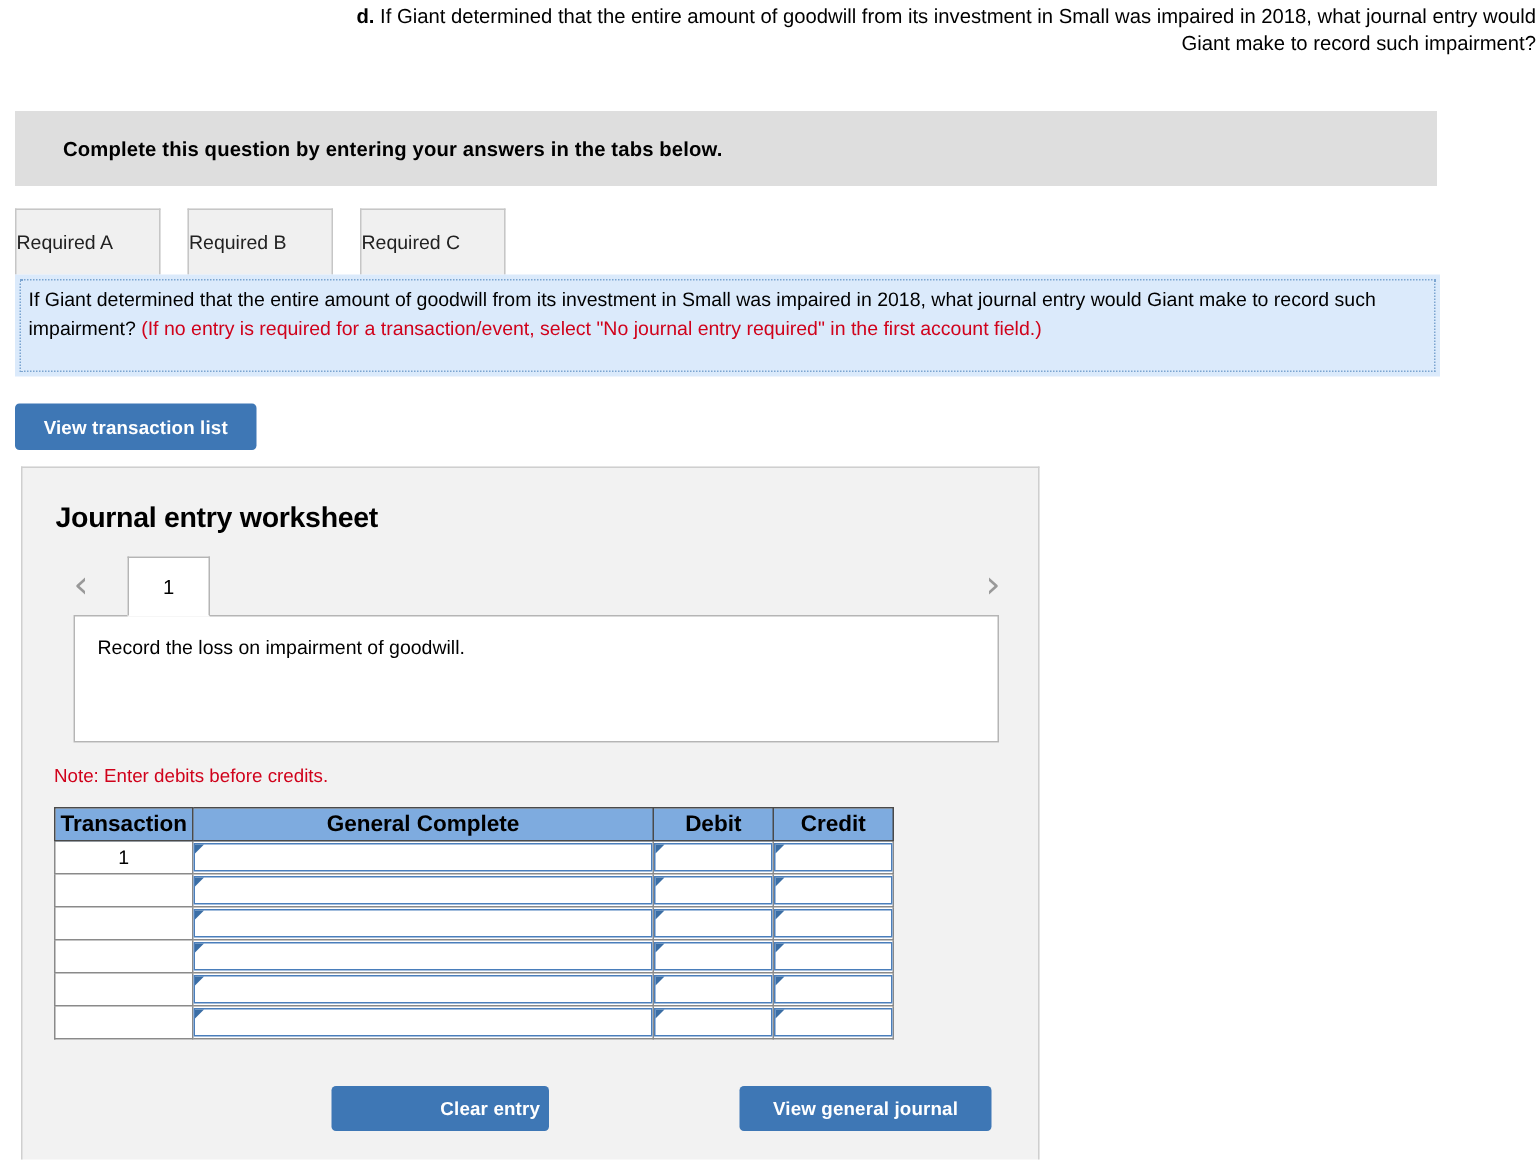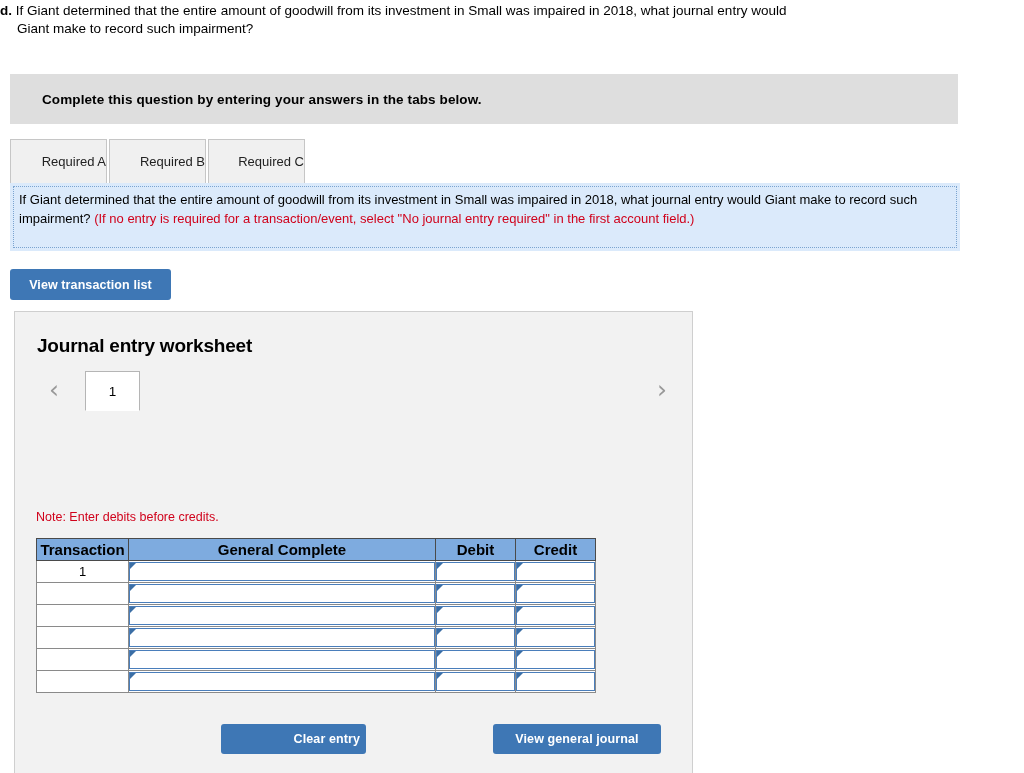"d. If Giant determined that" .question { left: 0 -> 24px; text-align: none -> right }
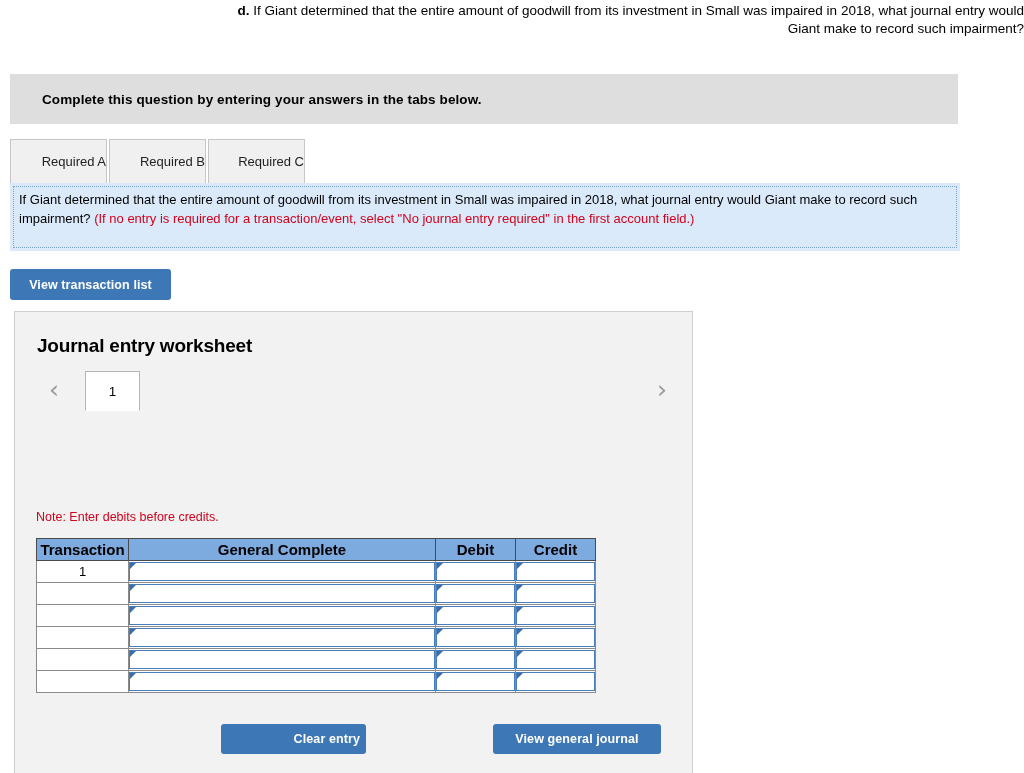"Required A" .tab { justify-content: flex-end -> flex-start; margin-right: 2px -> 18px }
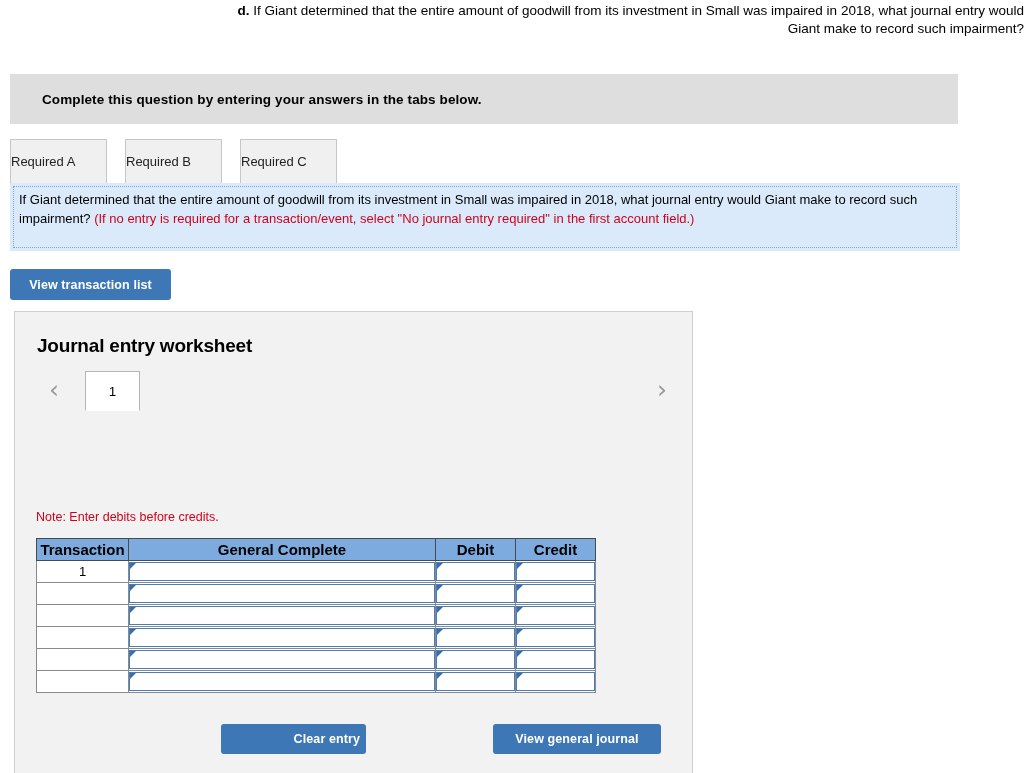"Record the loss on impairment" div.desc-box { html: none -> <div> <span>Record the loss on impairment of goodwill.</span> </div> }
